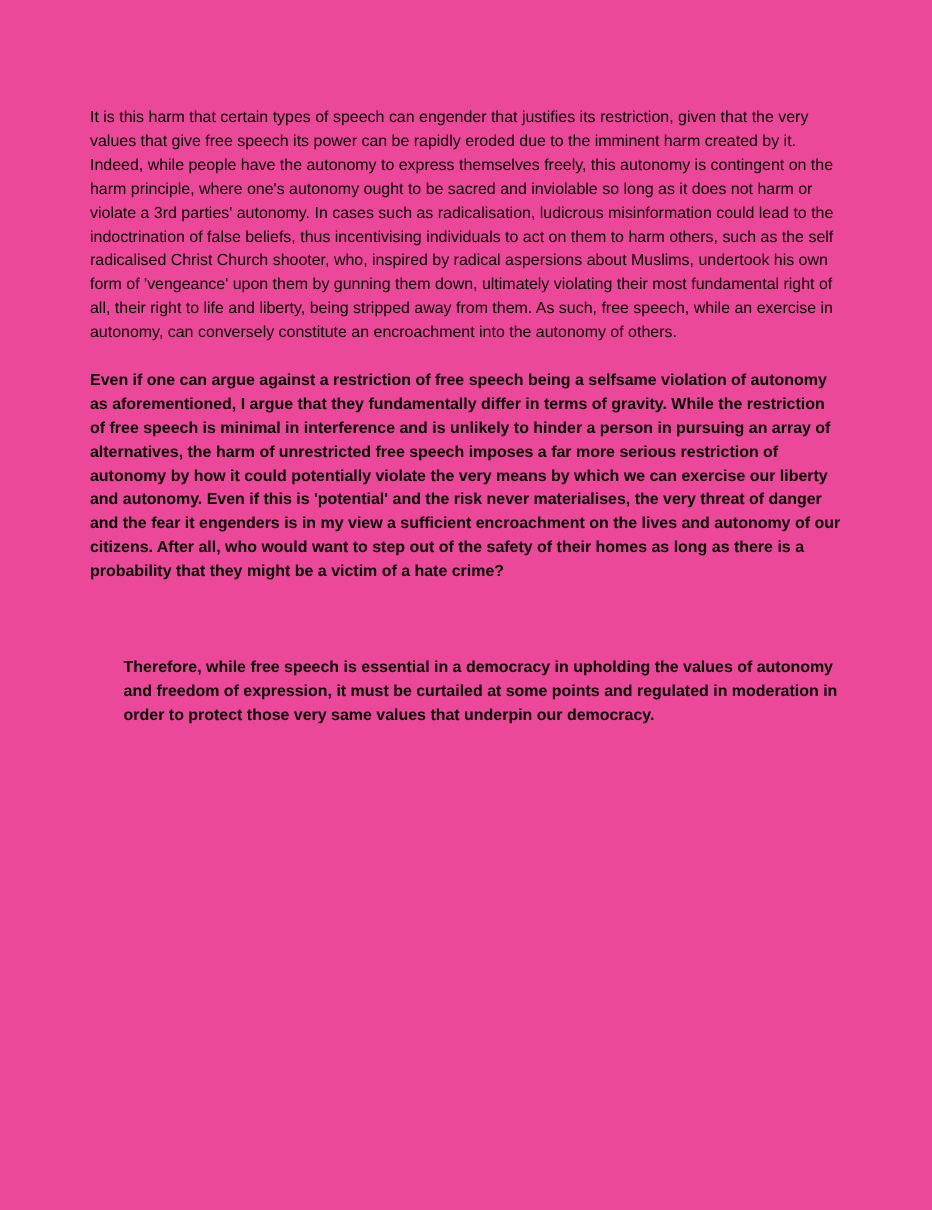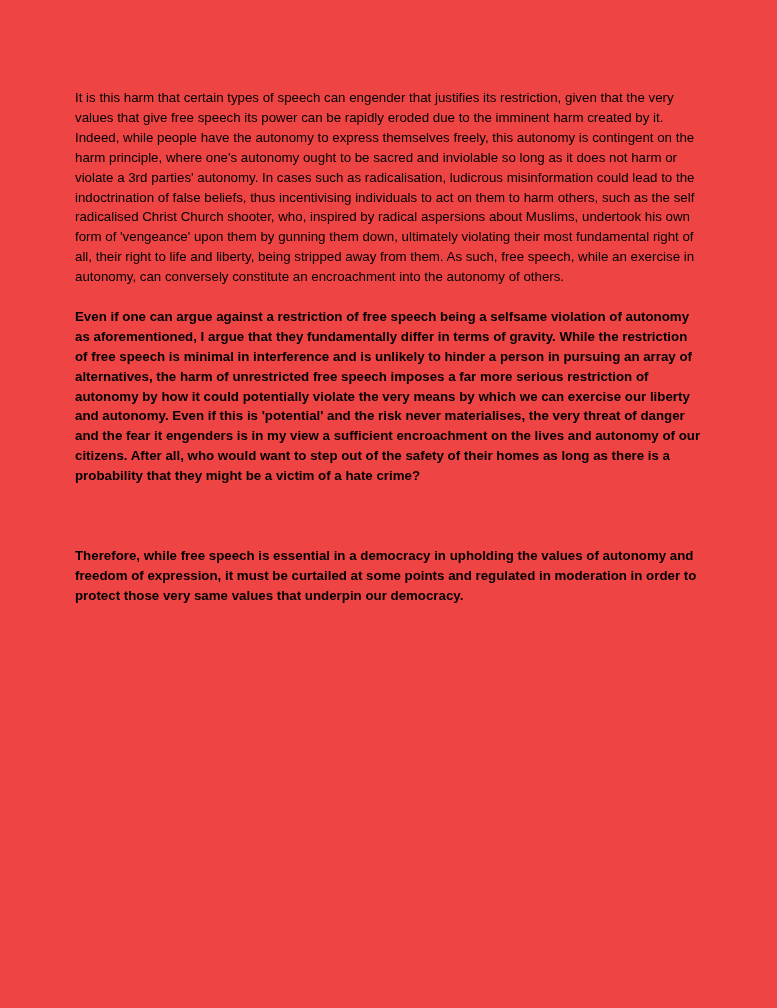"It is this harm that" .page { background: #ef4444 -> #ec4899 }
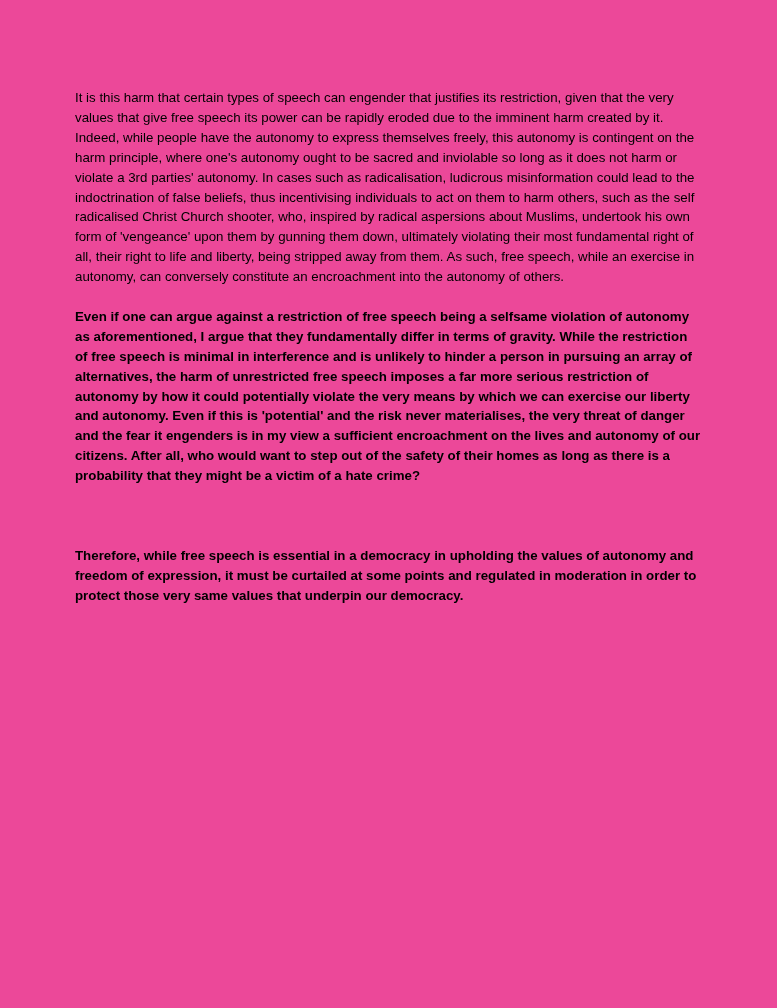"Therefore, while free speech is" .para.spacer + .para { margin-left: none -> 28px }
